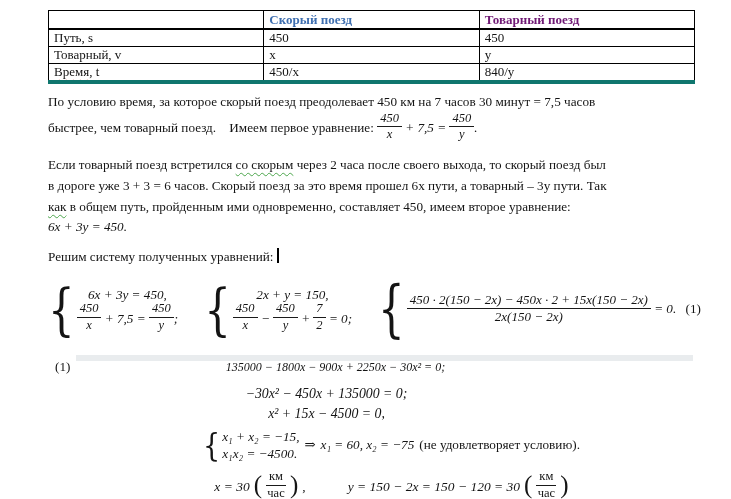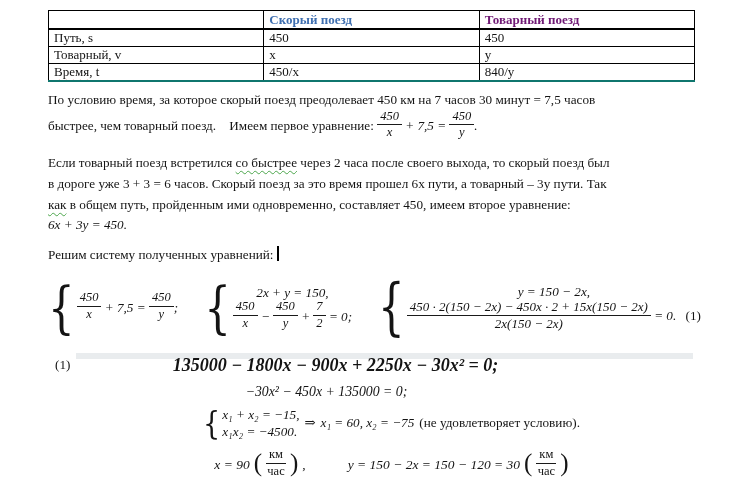"Время, t" table.ttable tr:last-child td { border-bottom: 2px solid #0f766e -> 4px solid #0f766e }
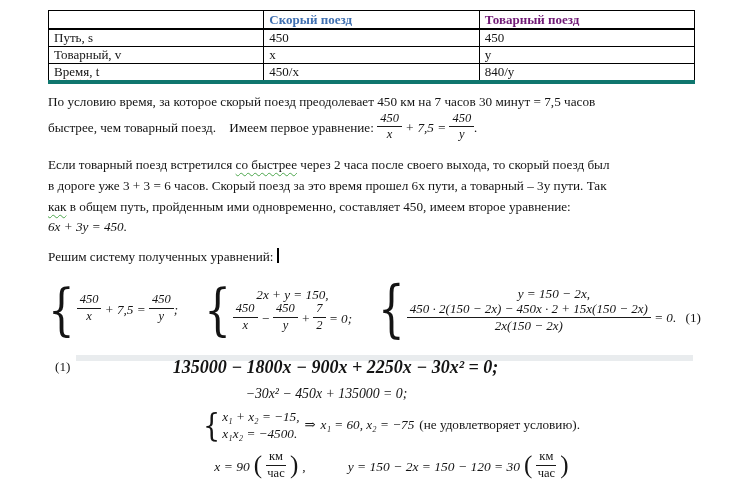"со быстрее" span.sq-green { text: быстрее -> скорым }
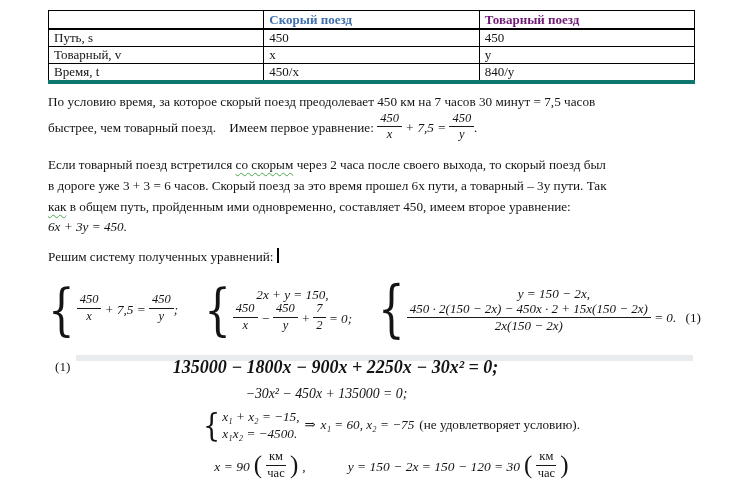"6x + 3y = 450," div.srow { html: none -> <div>6x + 3y = 450,</div> }
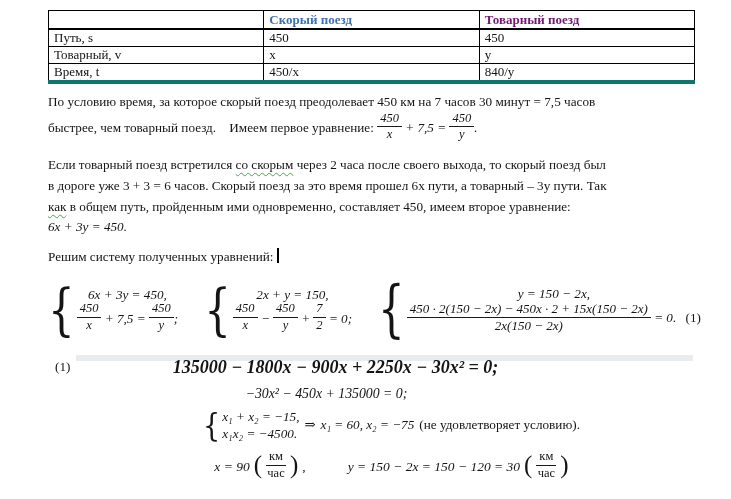"y = 150 − 2x," div.srow { html: <div>y = 150 − 2x,</div> -> none }
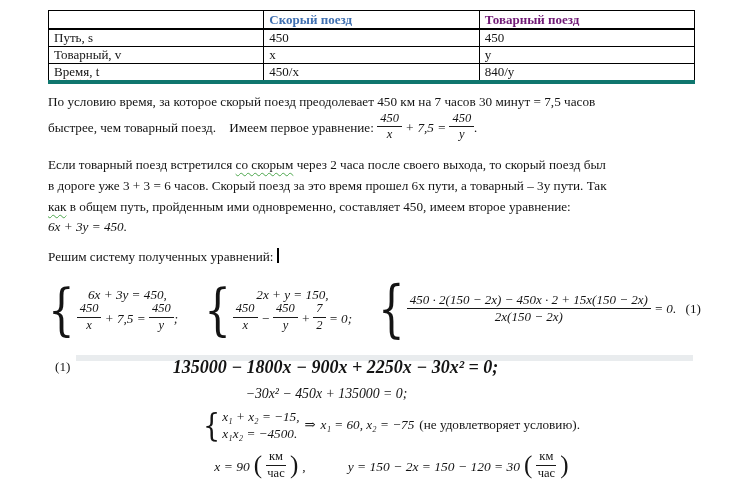"135000 − 1800x − 900x" .refeq { font-size: 18px -> 12px; font-weight: bold -> none }
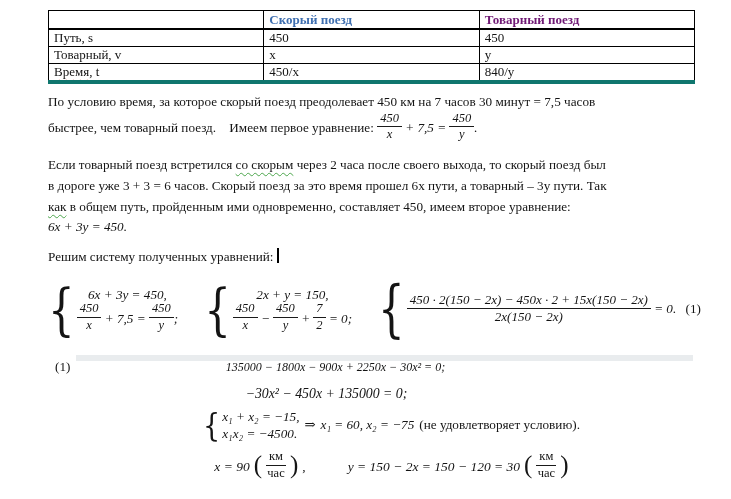"x² + 15x − 4500" div.ceq { html: none -> <div>x² + 15x − 4500 = 0,</div> }
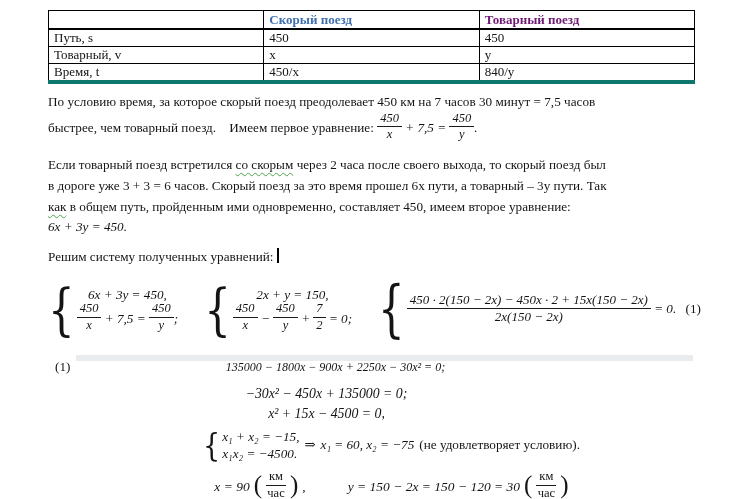"x = 90" span { text: 90 -> 30 }
